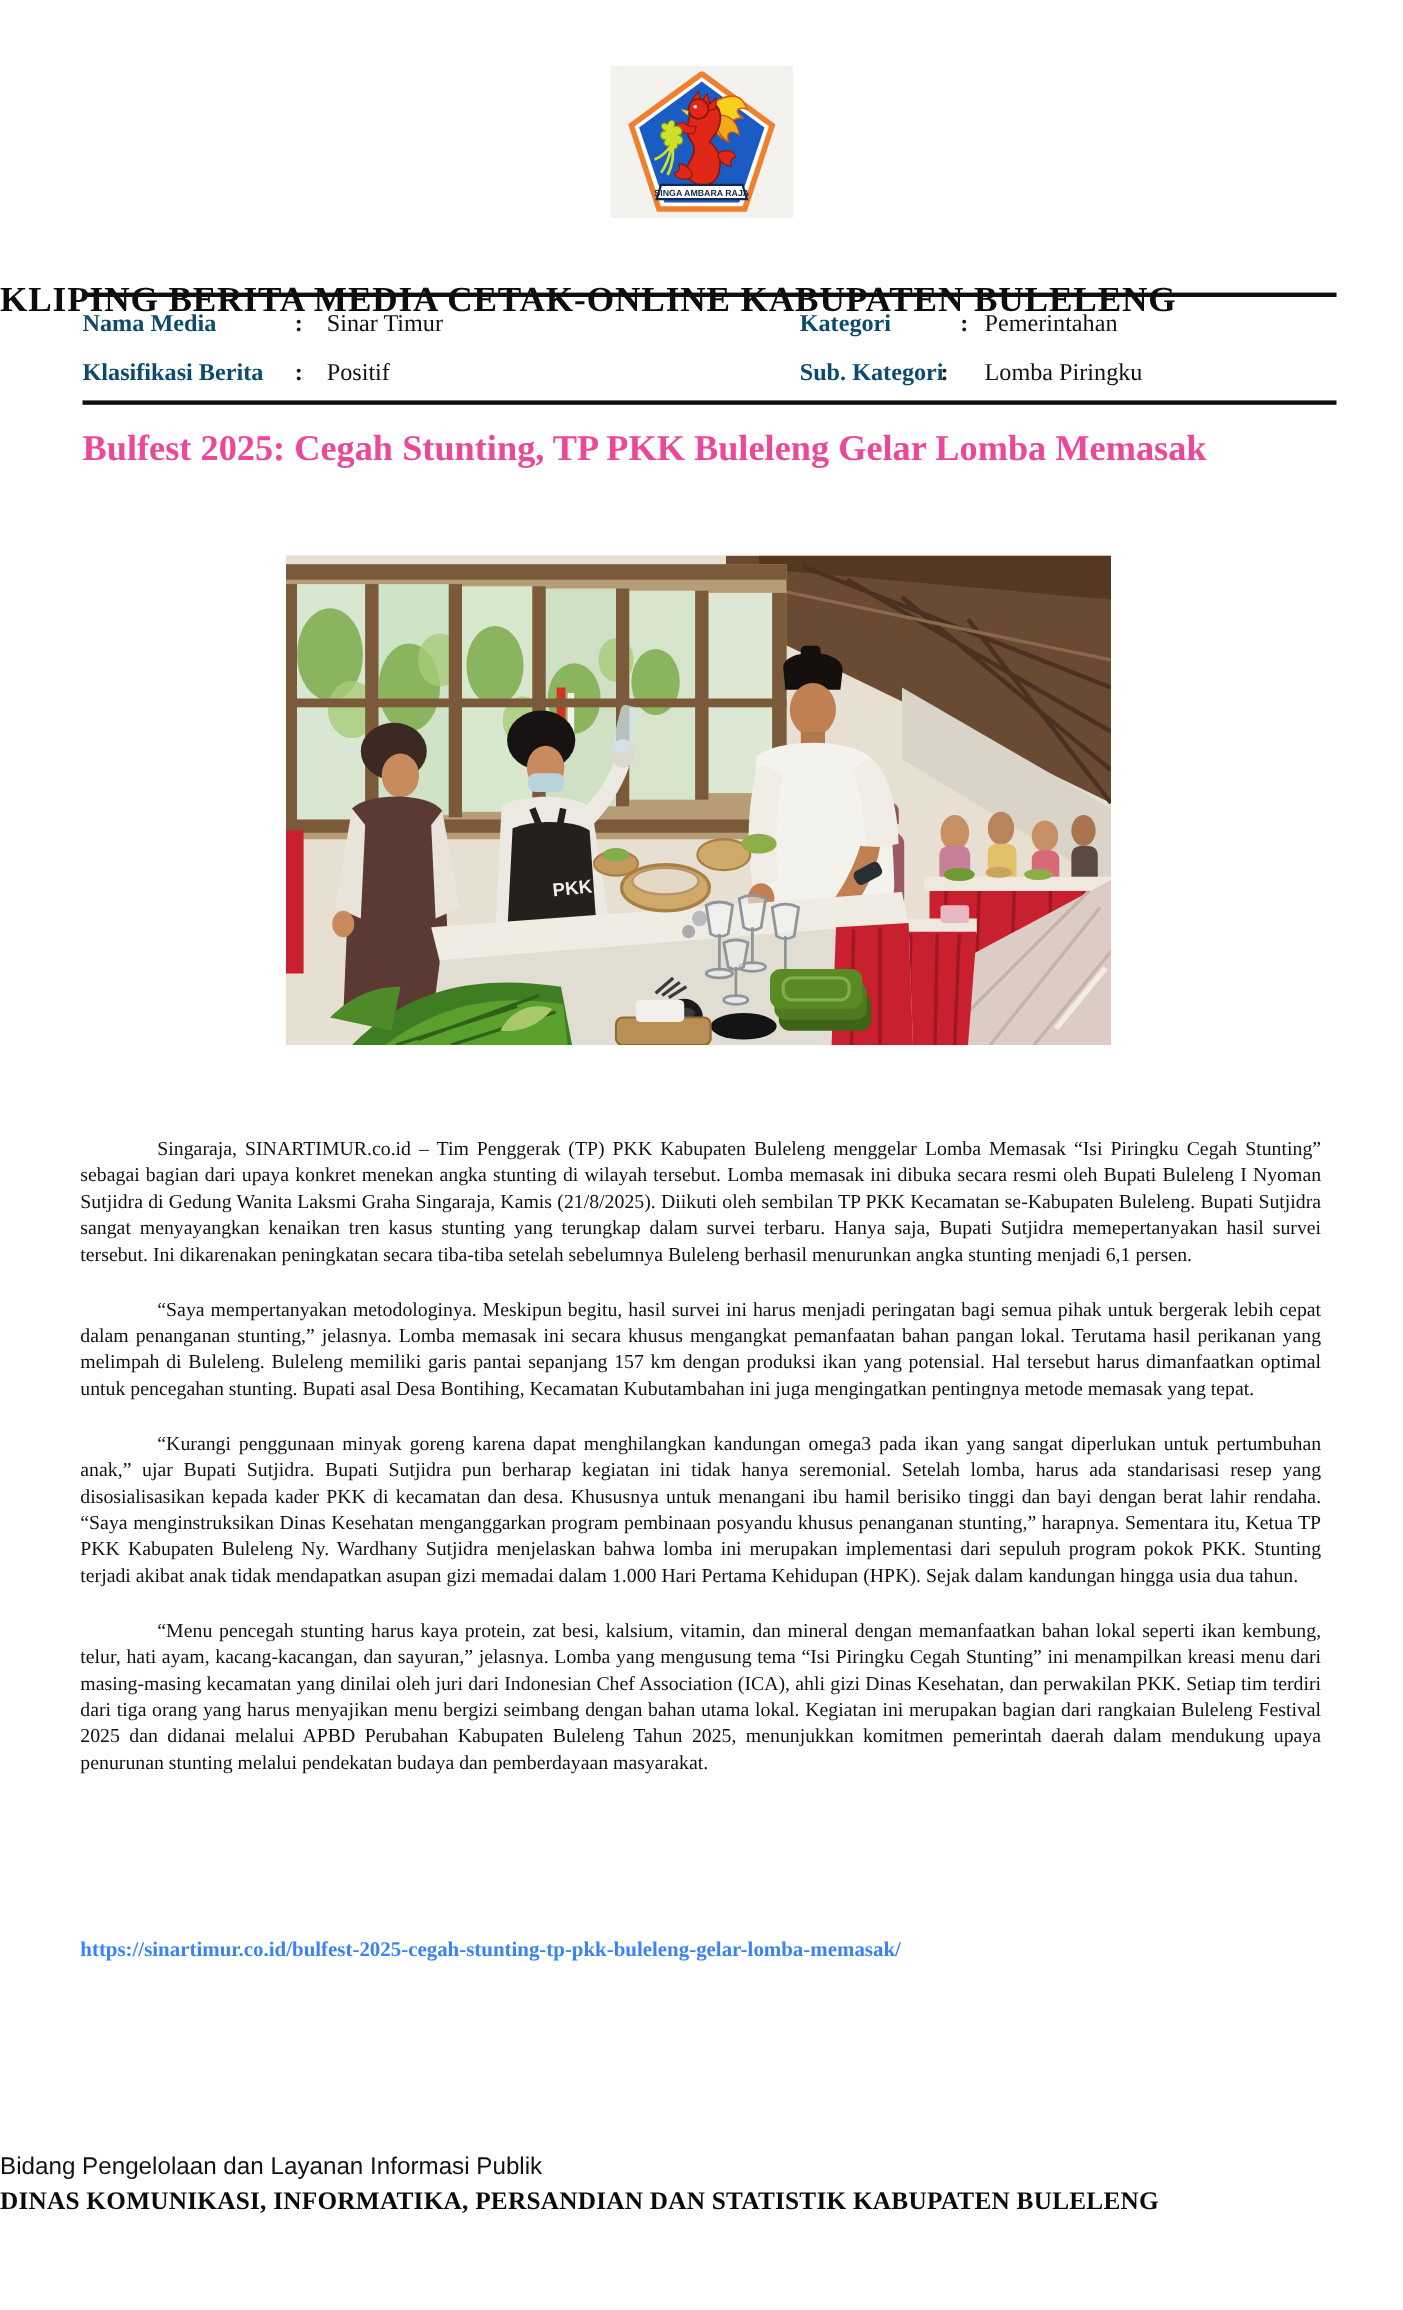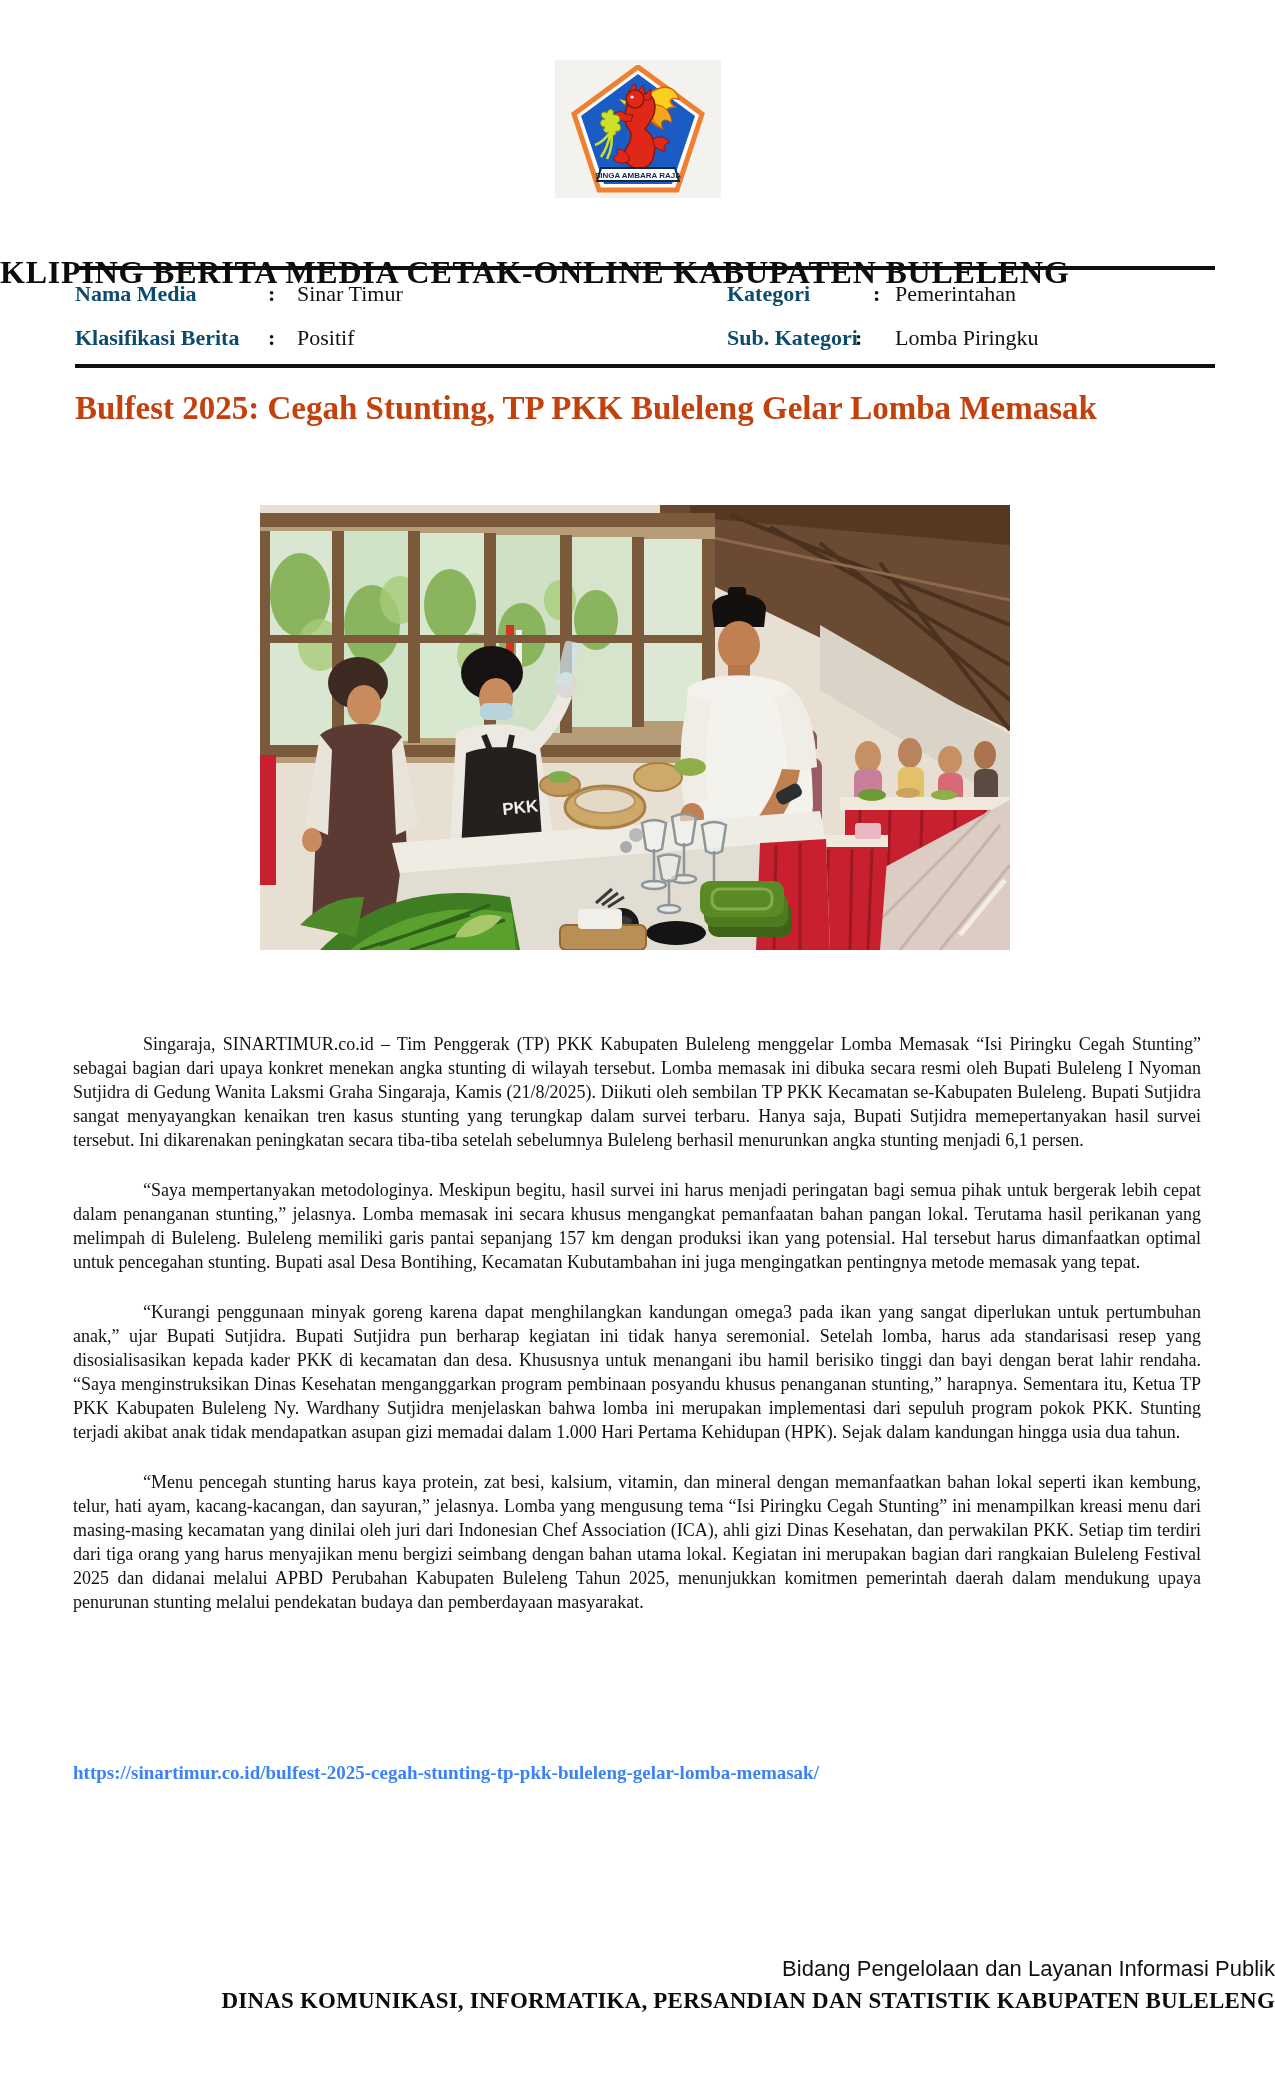"Bulfest 2025: Cegah Stunting, TP" .article-title { color: #c2410c -> #ec4899 }
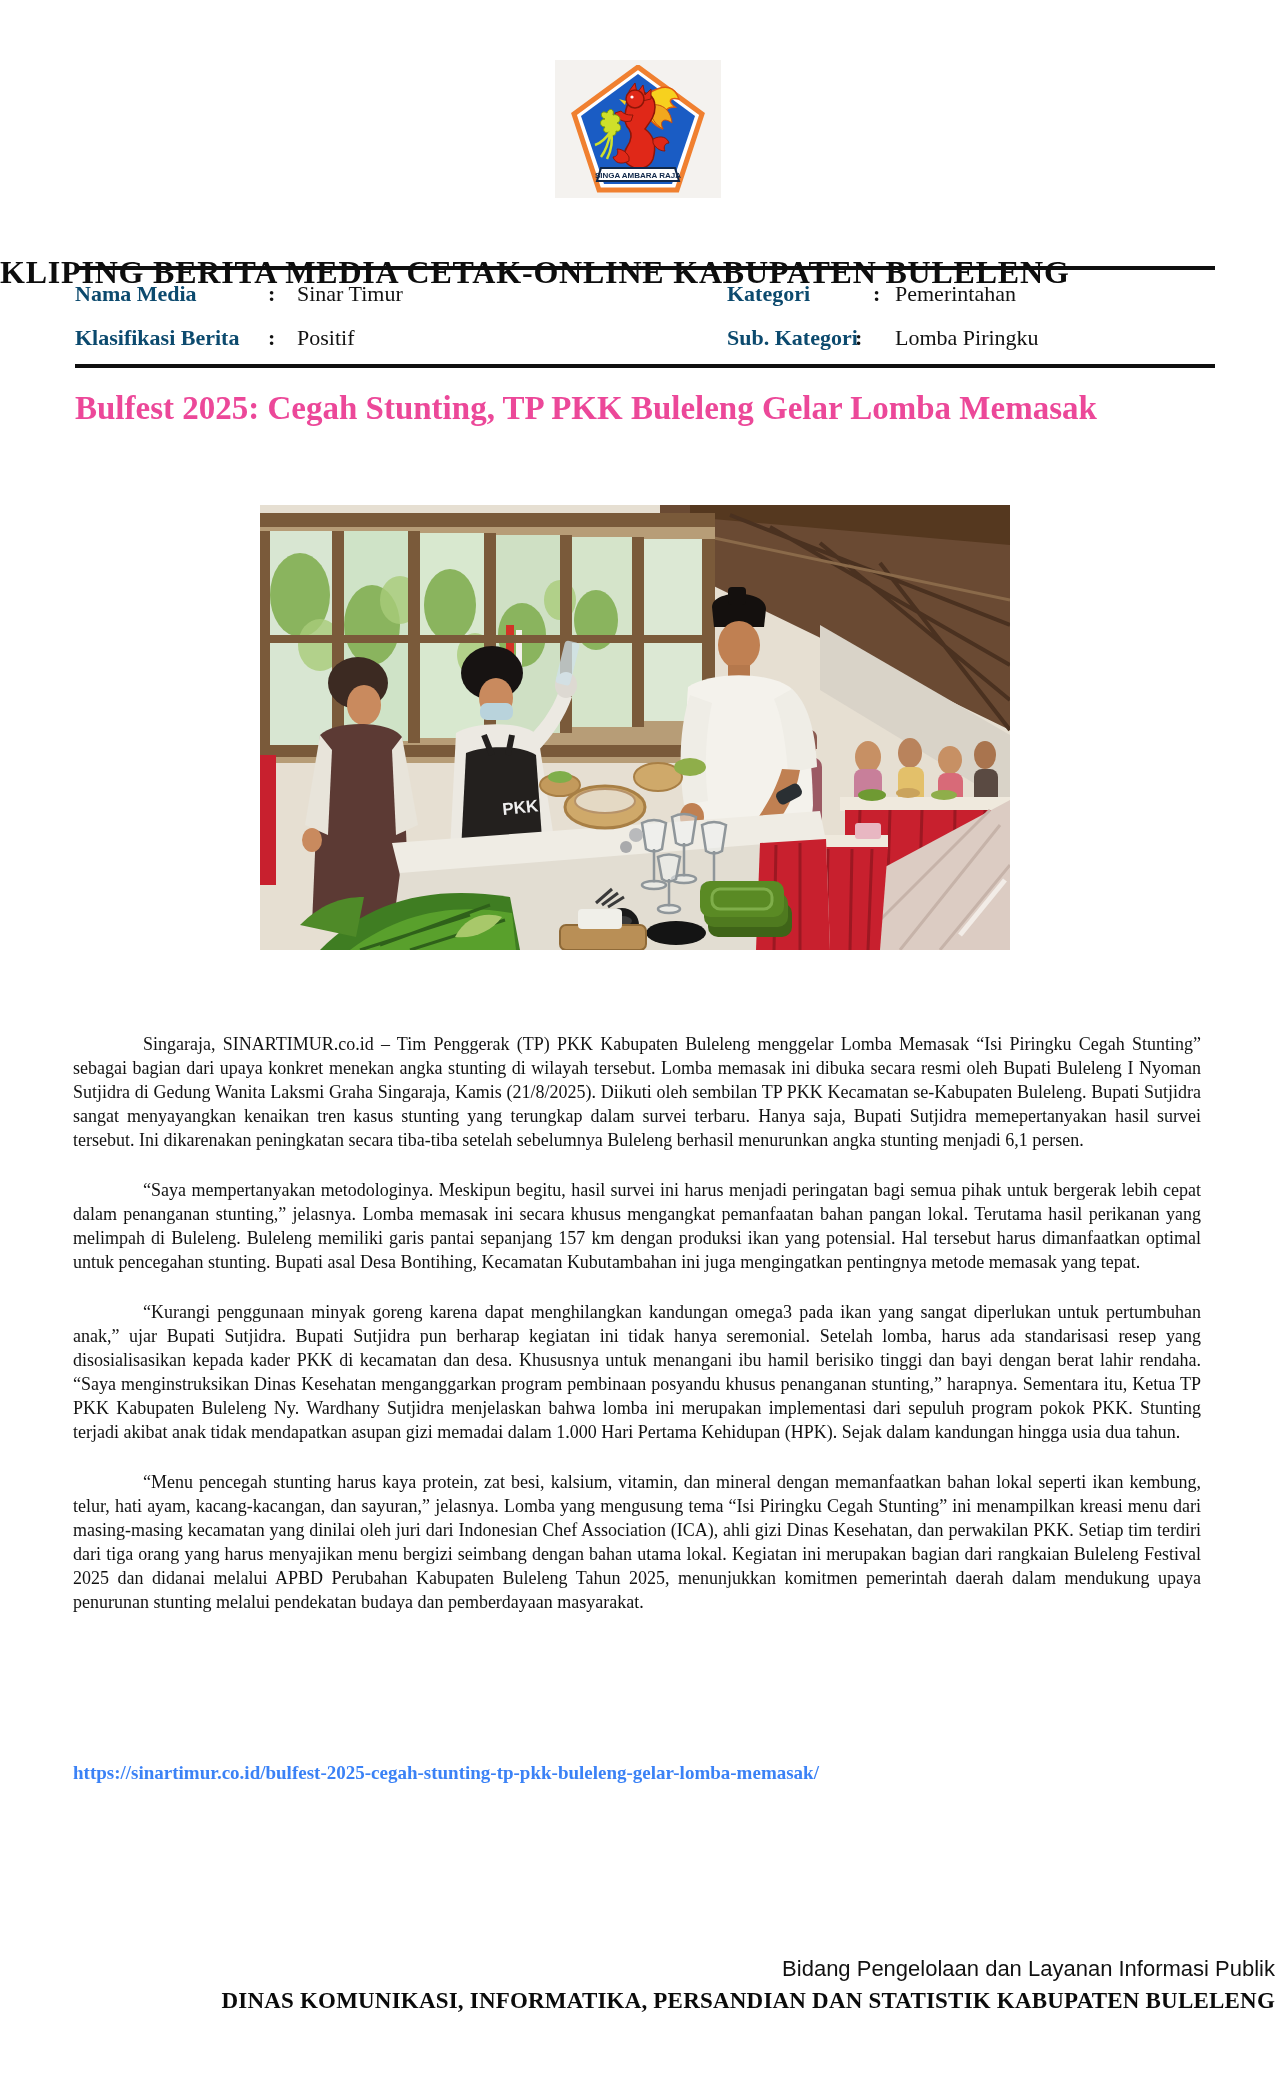"Bidang Pengelolaan dan Layanan Informasi" .footer { text-align: right -> left }
